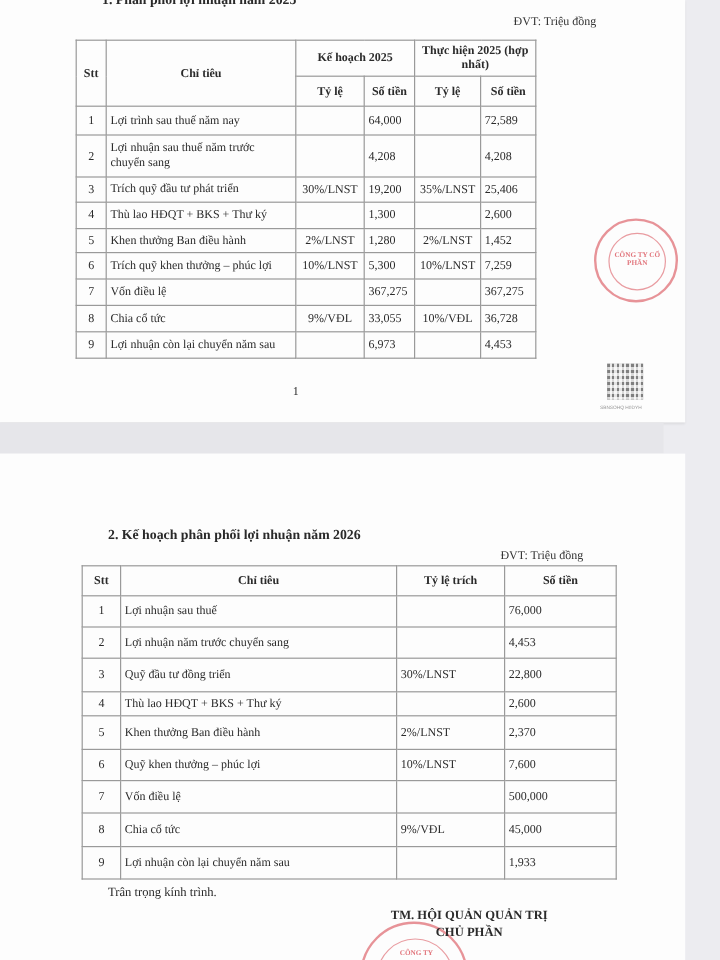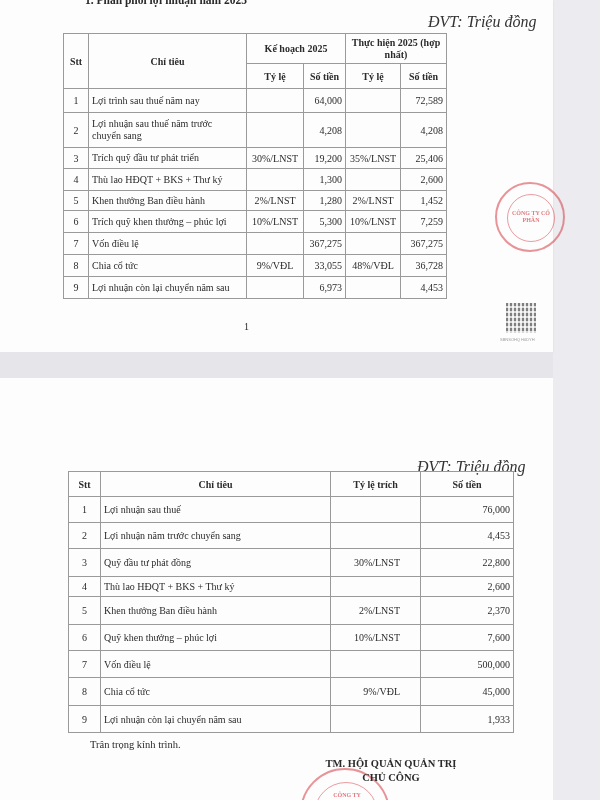"1. Phân phối lợi nhuận" .page { padding-left: none -> 18px }
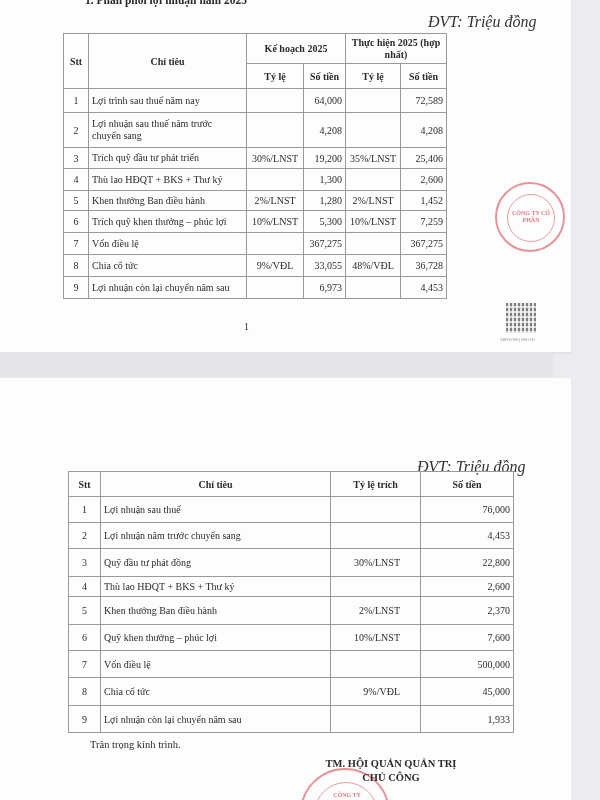"ĐVT: Triệu đồng" .unit { font-size: 16px -> 10px; font-style: italic -> none }
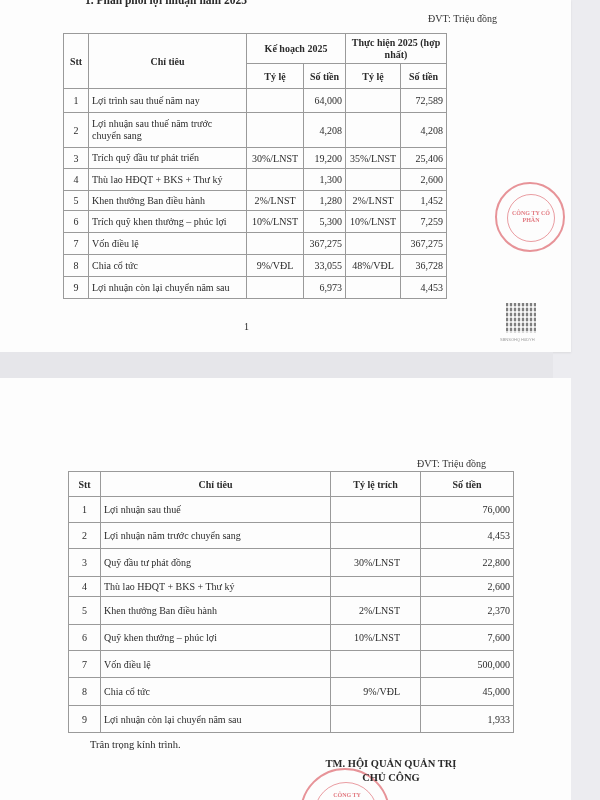"64,000" td.r { text-align: right -> left }
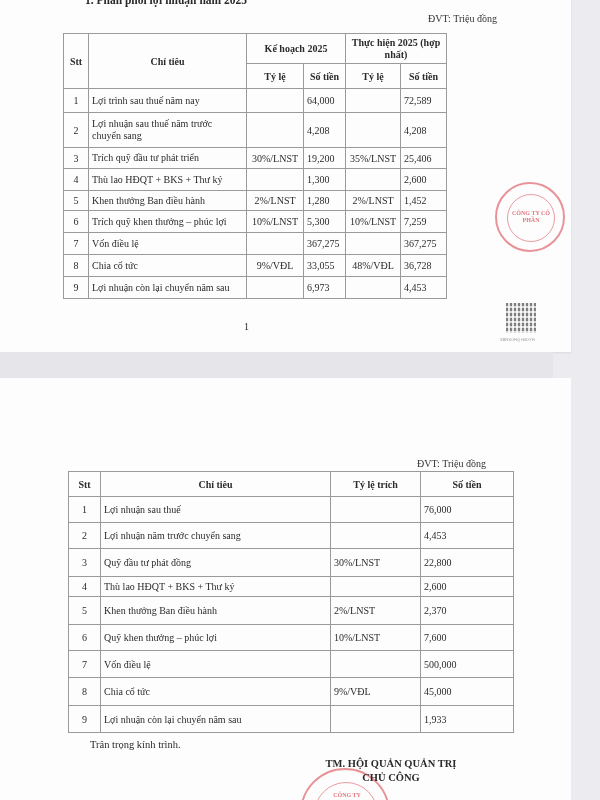"48%/VĐL" td.c { text: 48%/VĐL -> 10%/VĐL }
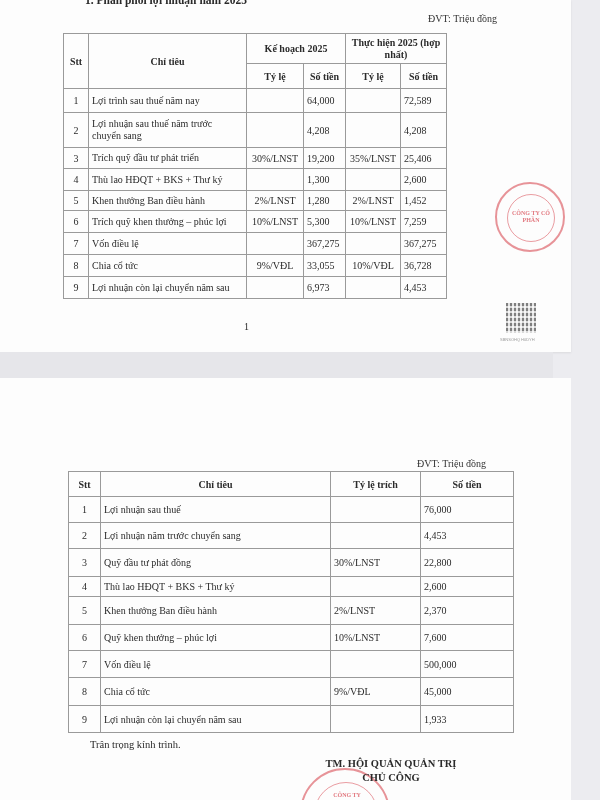"2. Kế hoạch phân phối" div.abs { html: none -> <div>2. Kế hoạch phân phối lợi nhuận năm 2026</div> }
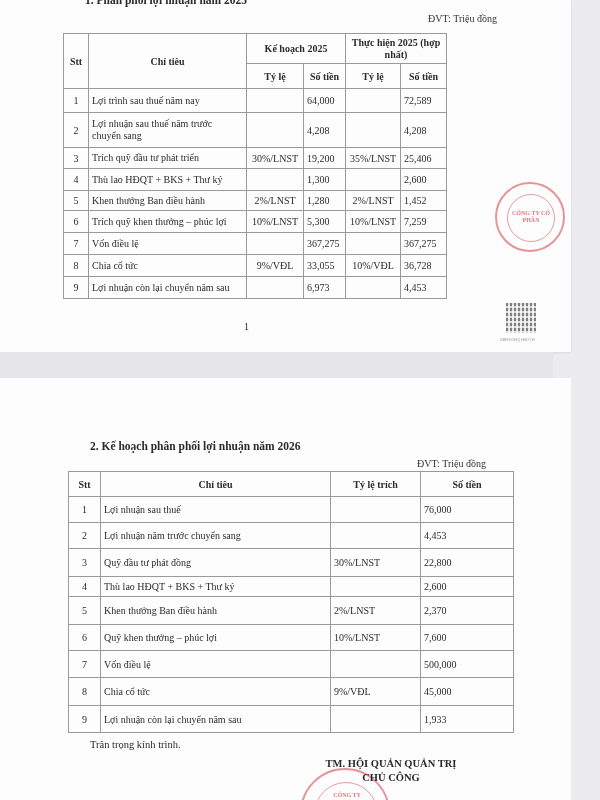"Quỹ đầu tư phát đồng" td.l { text: phát đồng -> đồng triển }
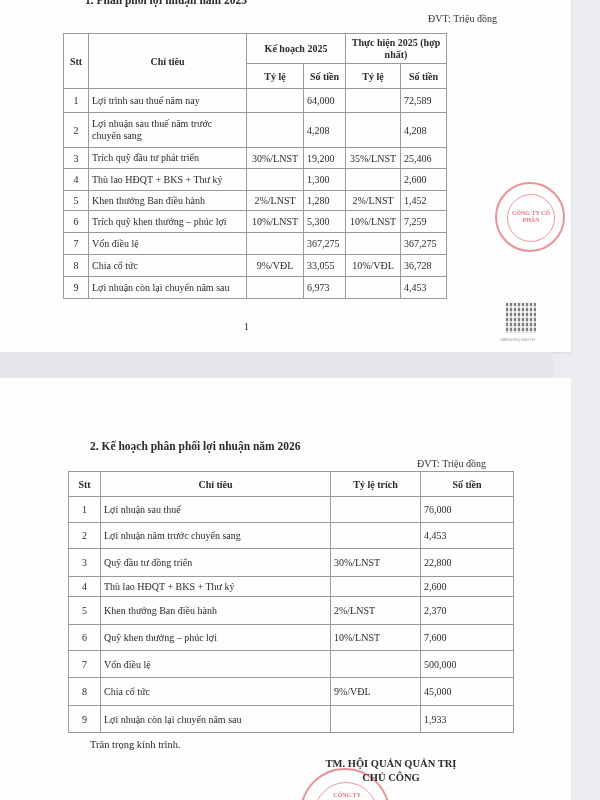"CHỦ CÔNG" div.abs { text: CÔNG -> PHẦN }
